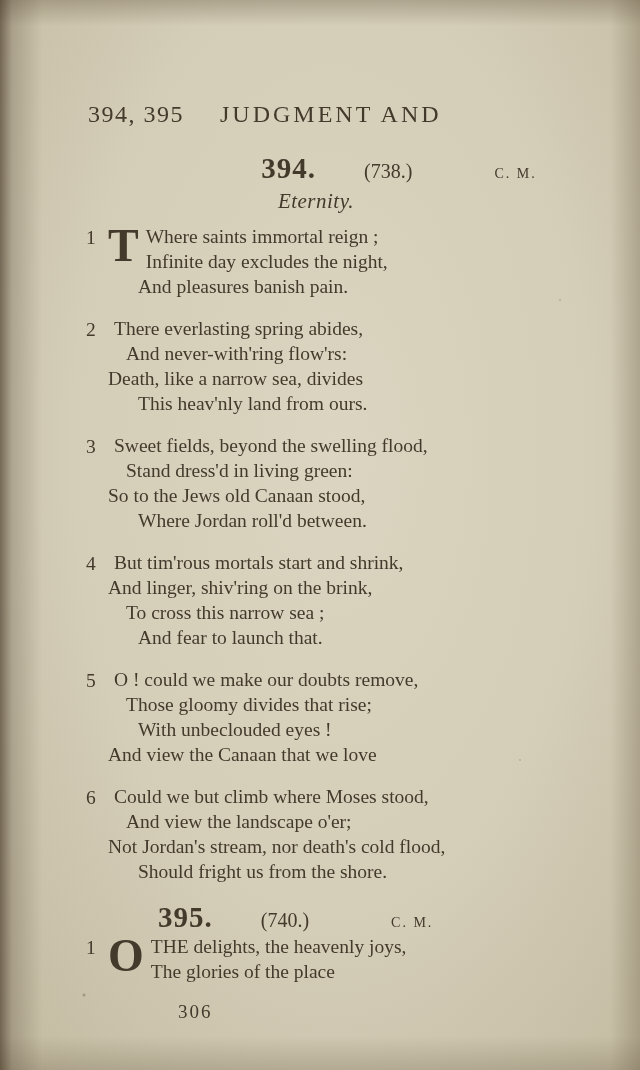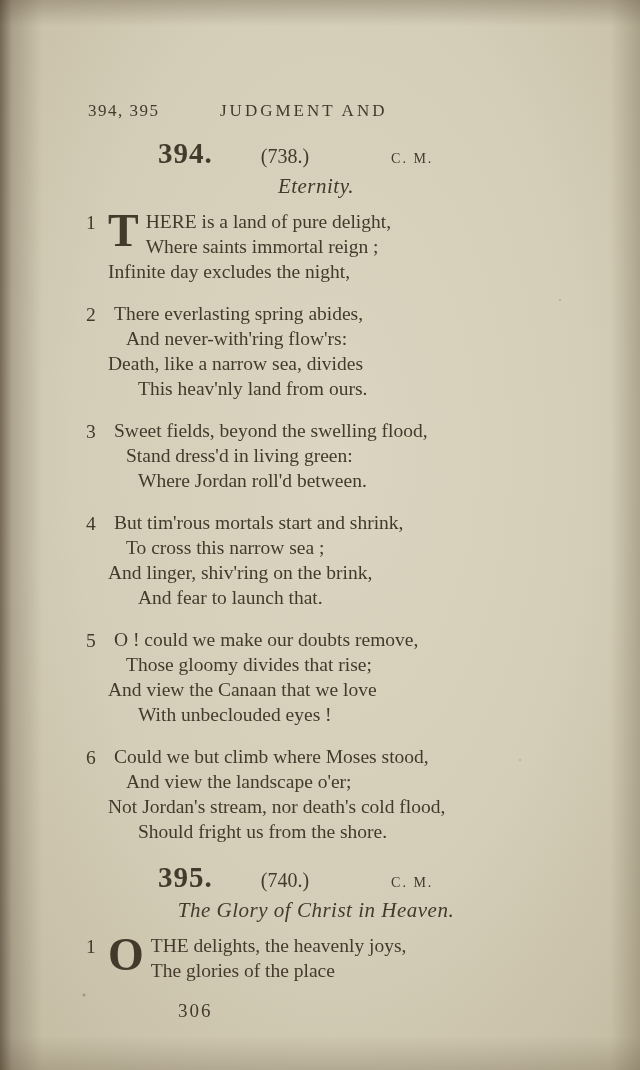"394, 395" .header { font-size: 17px -> 24px }
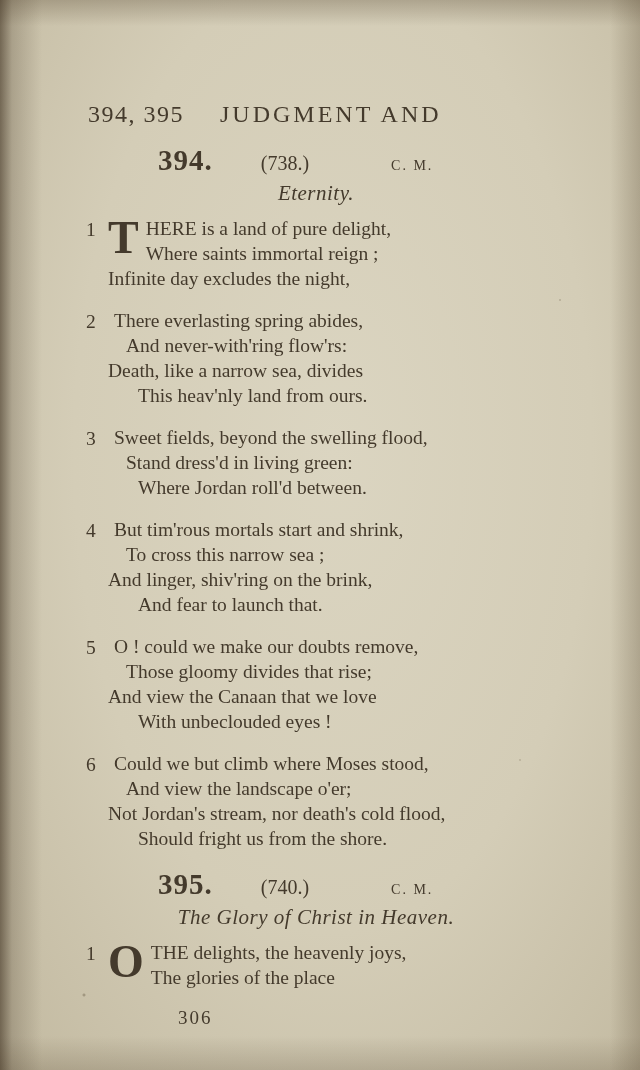"394." .hymn-head.first { justify-content: none -> center; margin-top: 16px -> 24px }
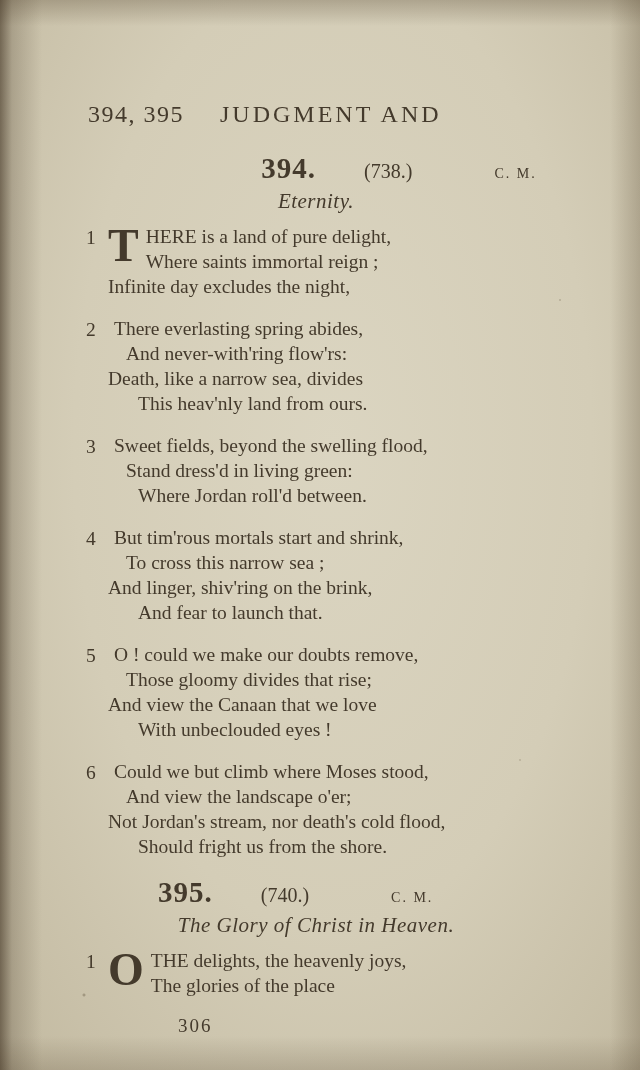"HERE is a land of" div.line { html: <div>HERE is a land of pure delight,</div> -> none }
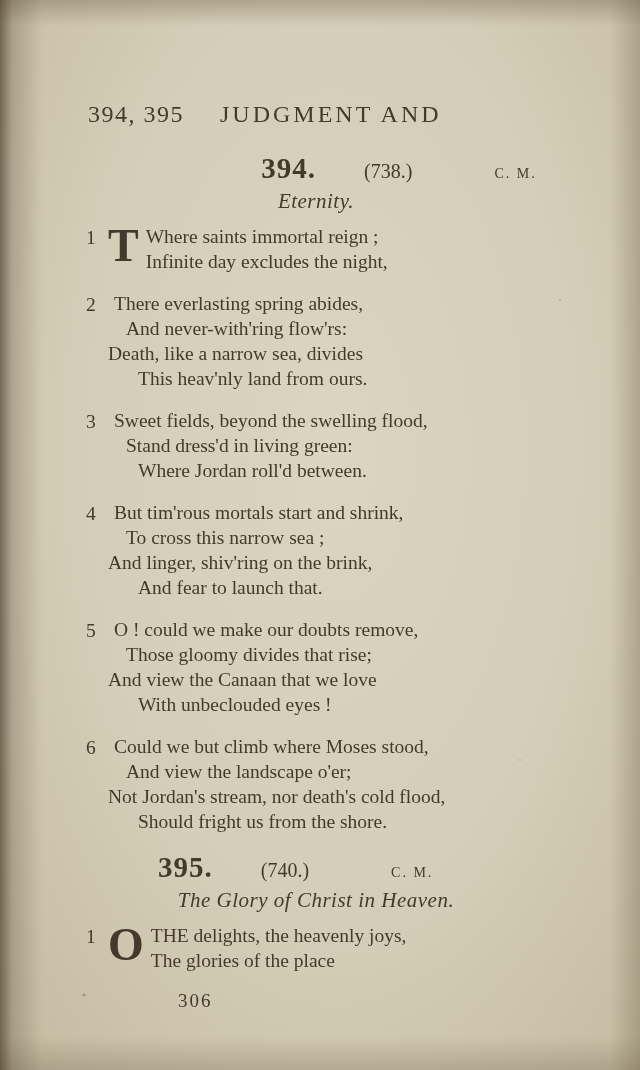"And pleasures banish pain." div.line { html: none -> <div>And pleasures banish pain.</div> }
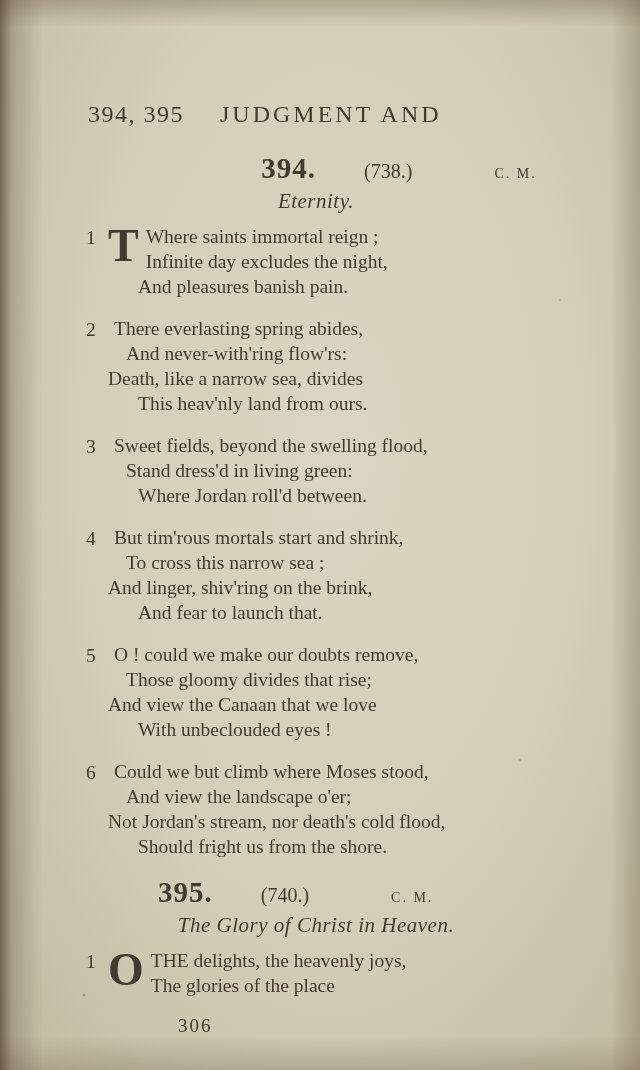"So to the Jews old" div.line { html: none -> <div>So to the Jews old Canaan stood,</div> }
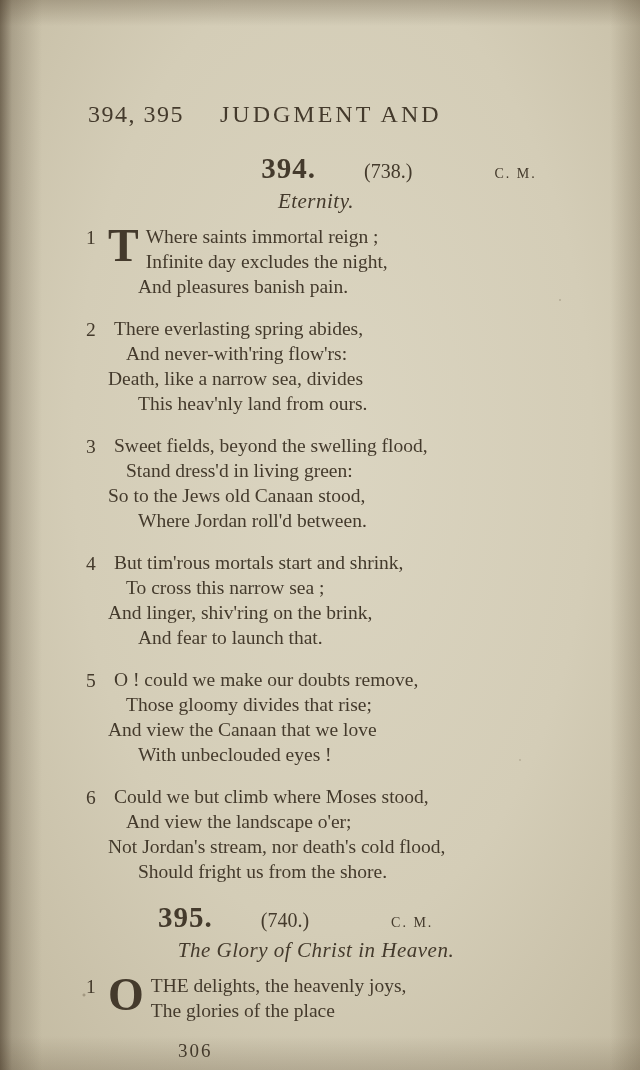"To cross this narrow sea" div.line { order: before "And linger, shiv'ring on the" -> after "And linger, shiv'ring on the" }
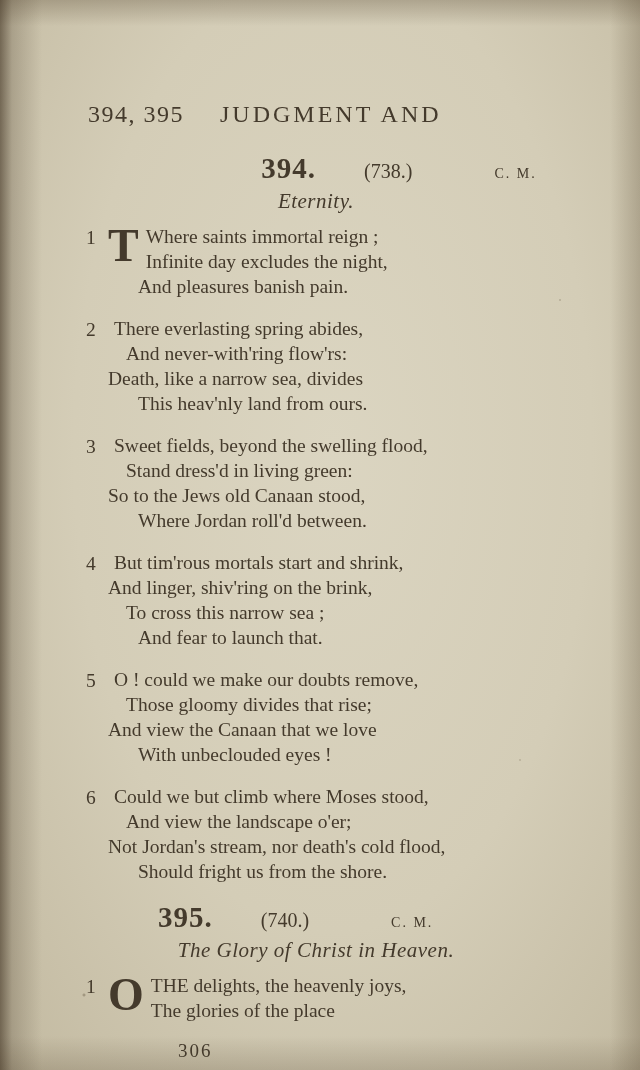"And view the Canaan that" div.line { order: before "With unbeclouded eyes !" -> after "With unbeclouded eyes !" }
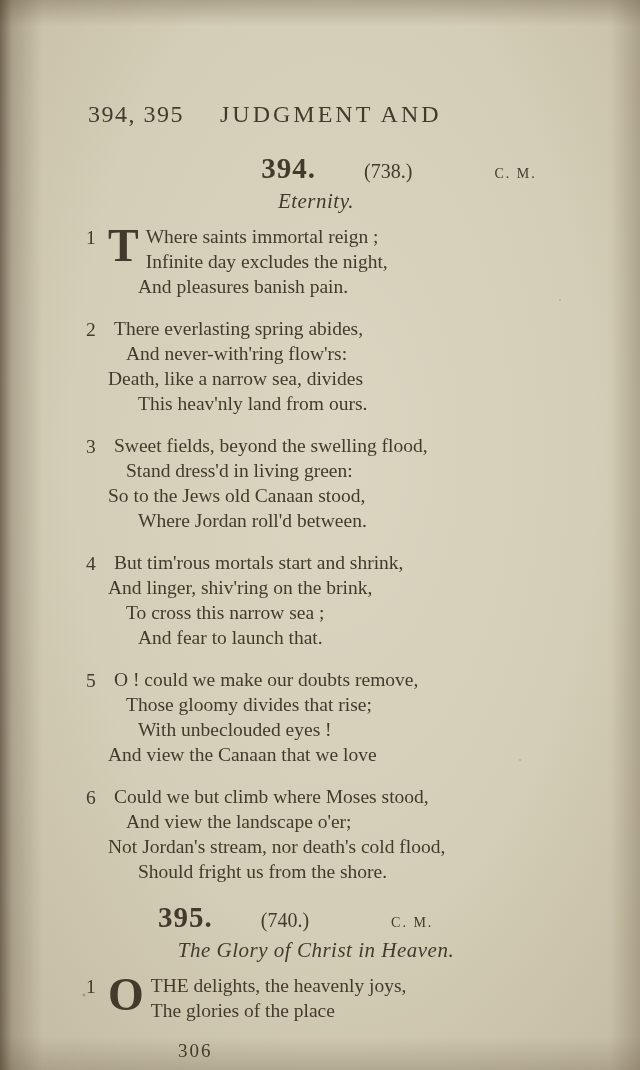"The Glory of Christ in" div.htitle { html: <div>The Glory of Christ in Heaven.</div> -> none }
